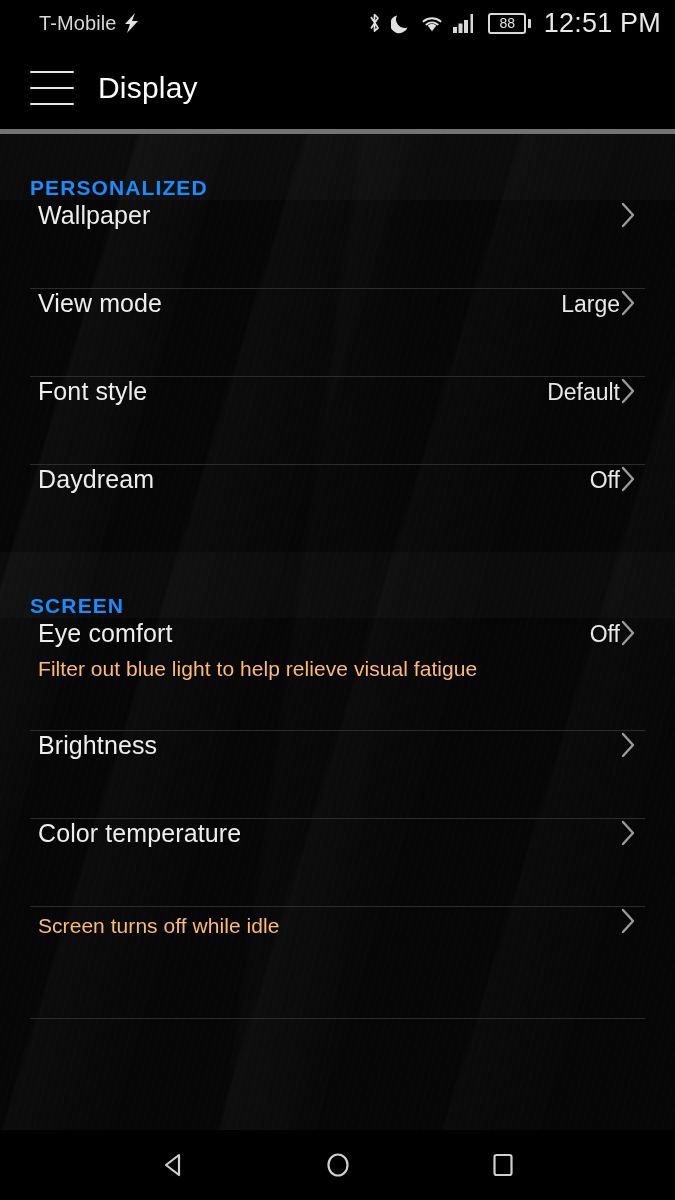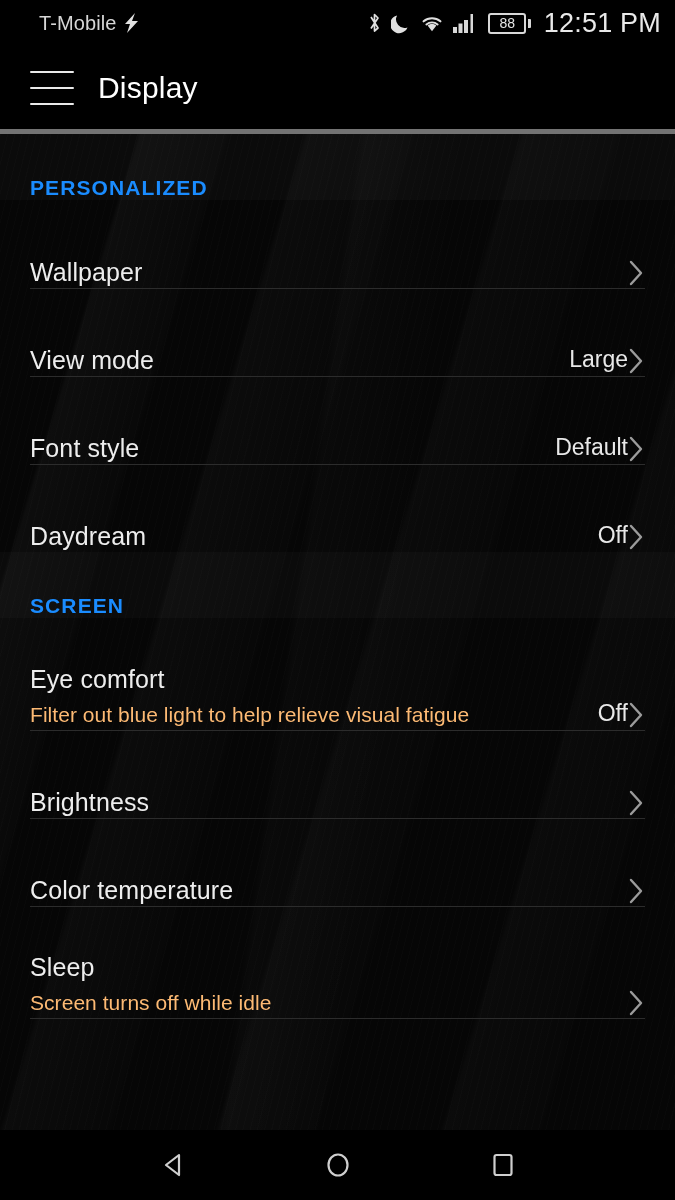"Wallpaper" .row { align-items: flex-end -> flex-start; padding: 0 30px -> 0 38px }
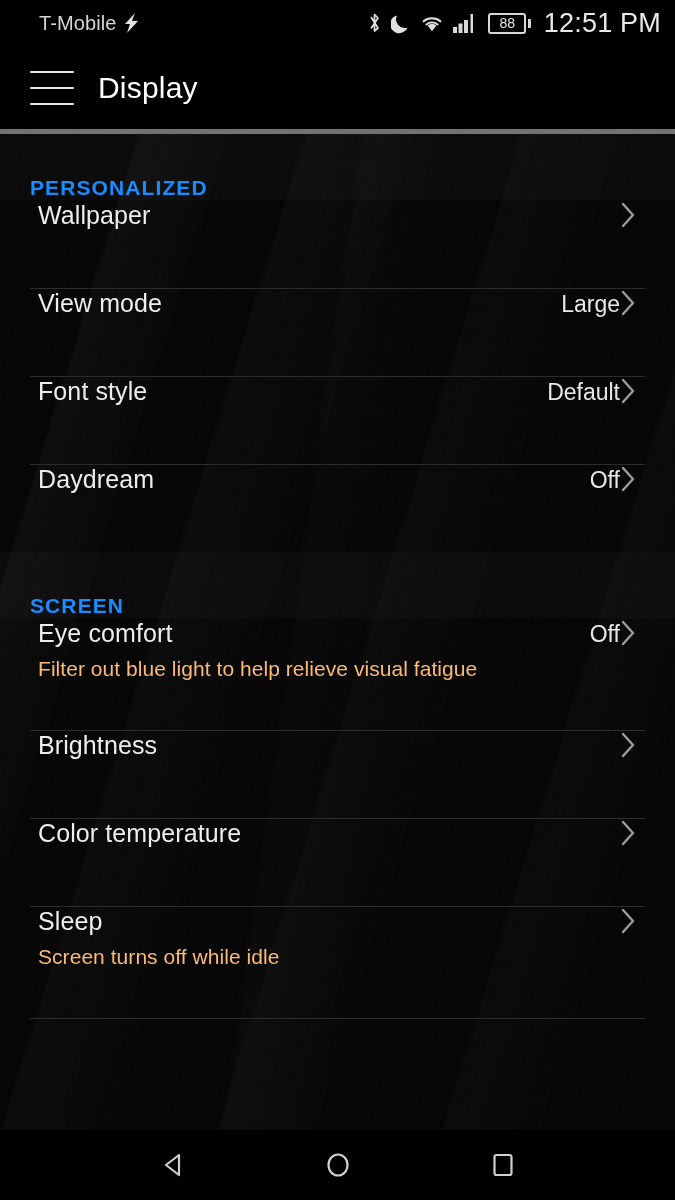"Sleep" div.row-title { html: <div>Sleep</div> -> none }
